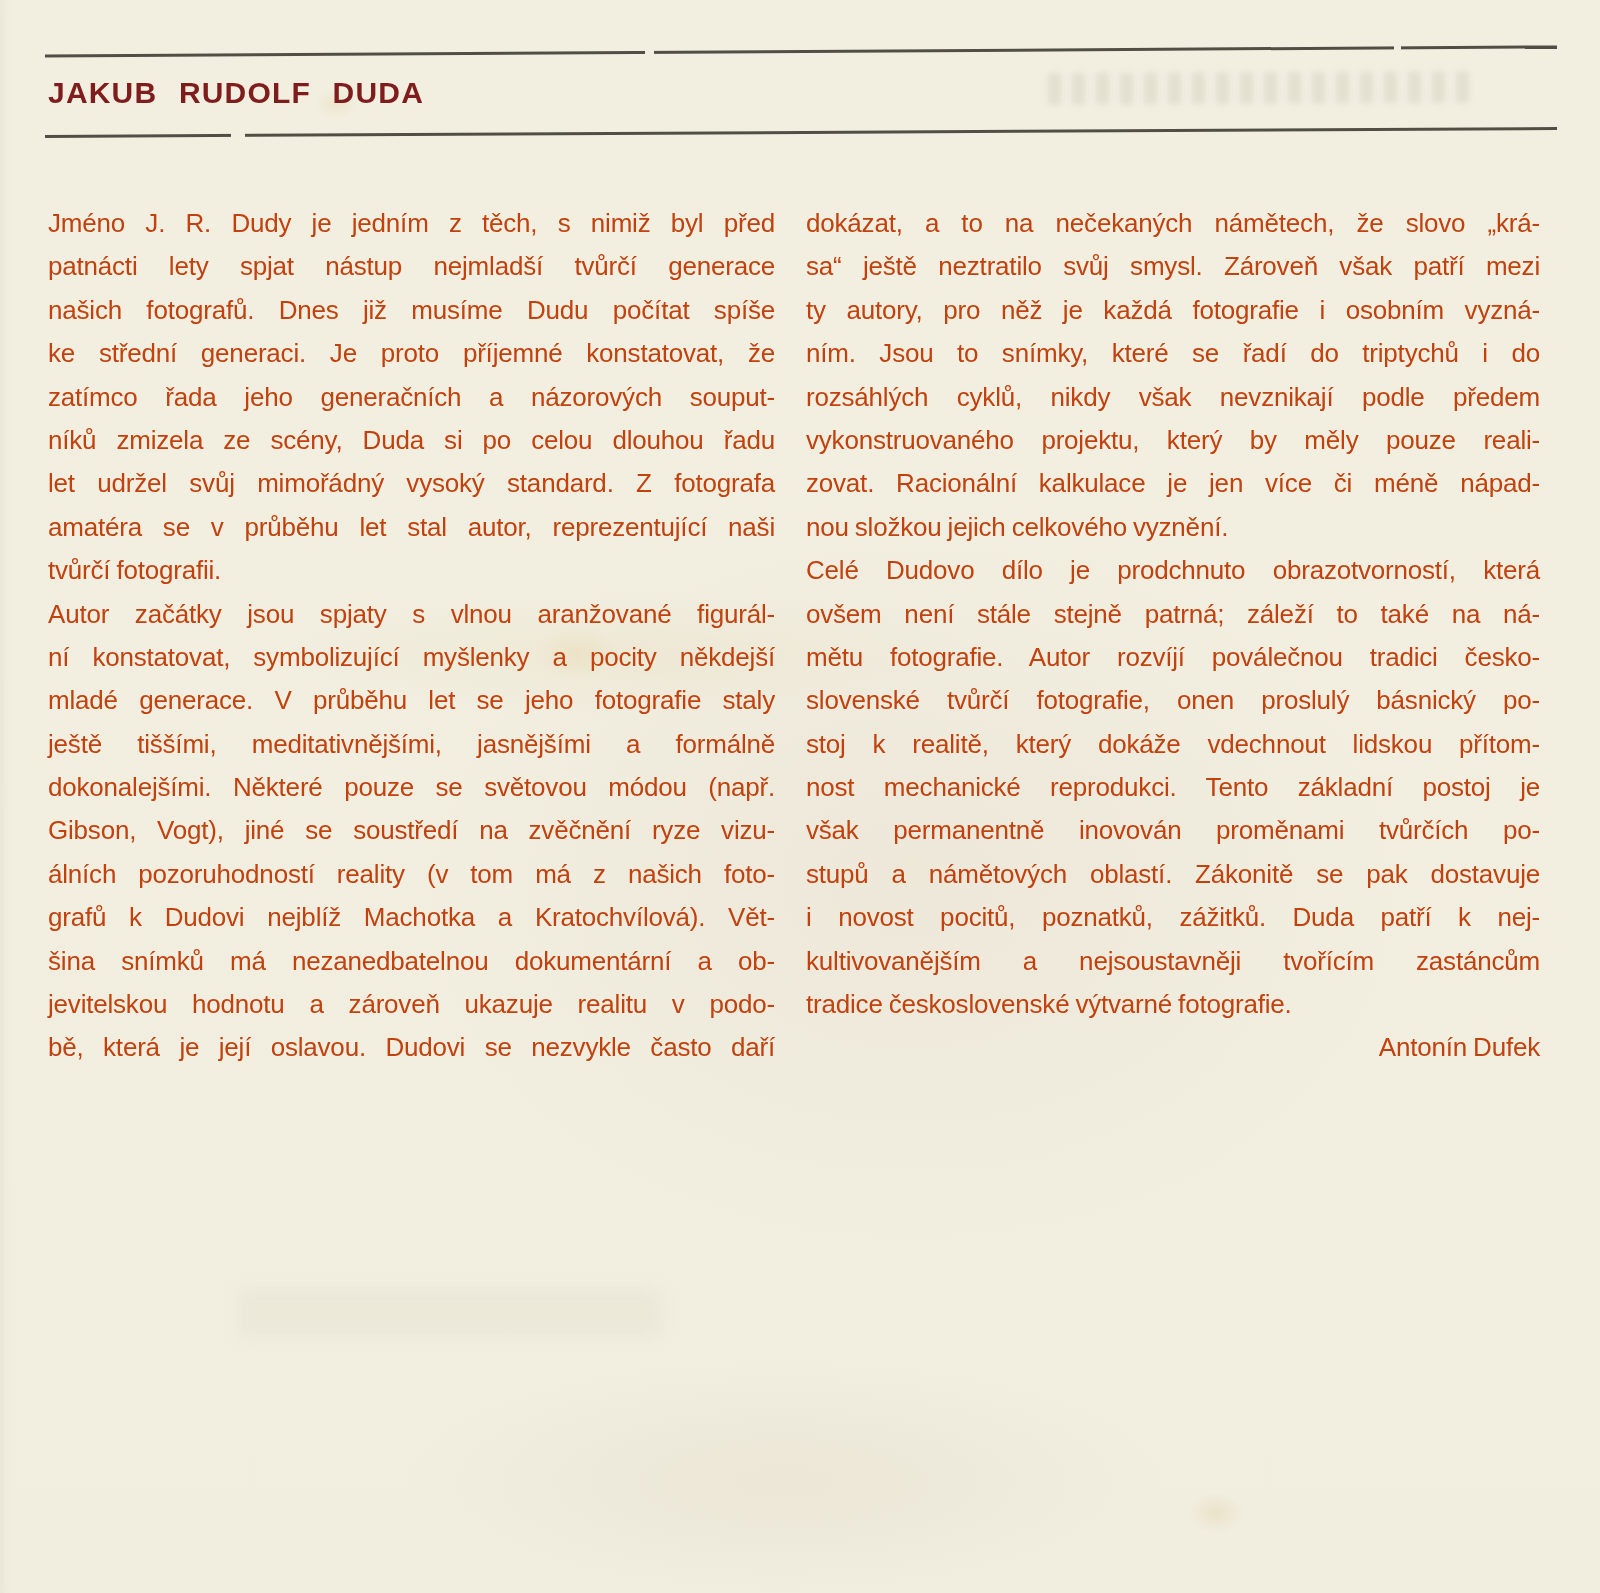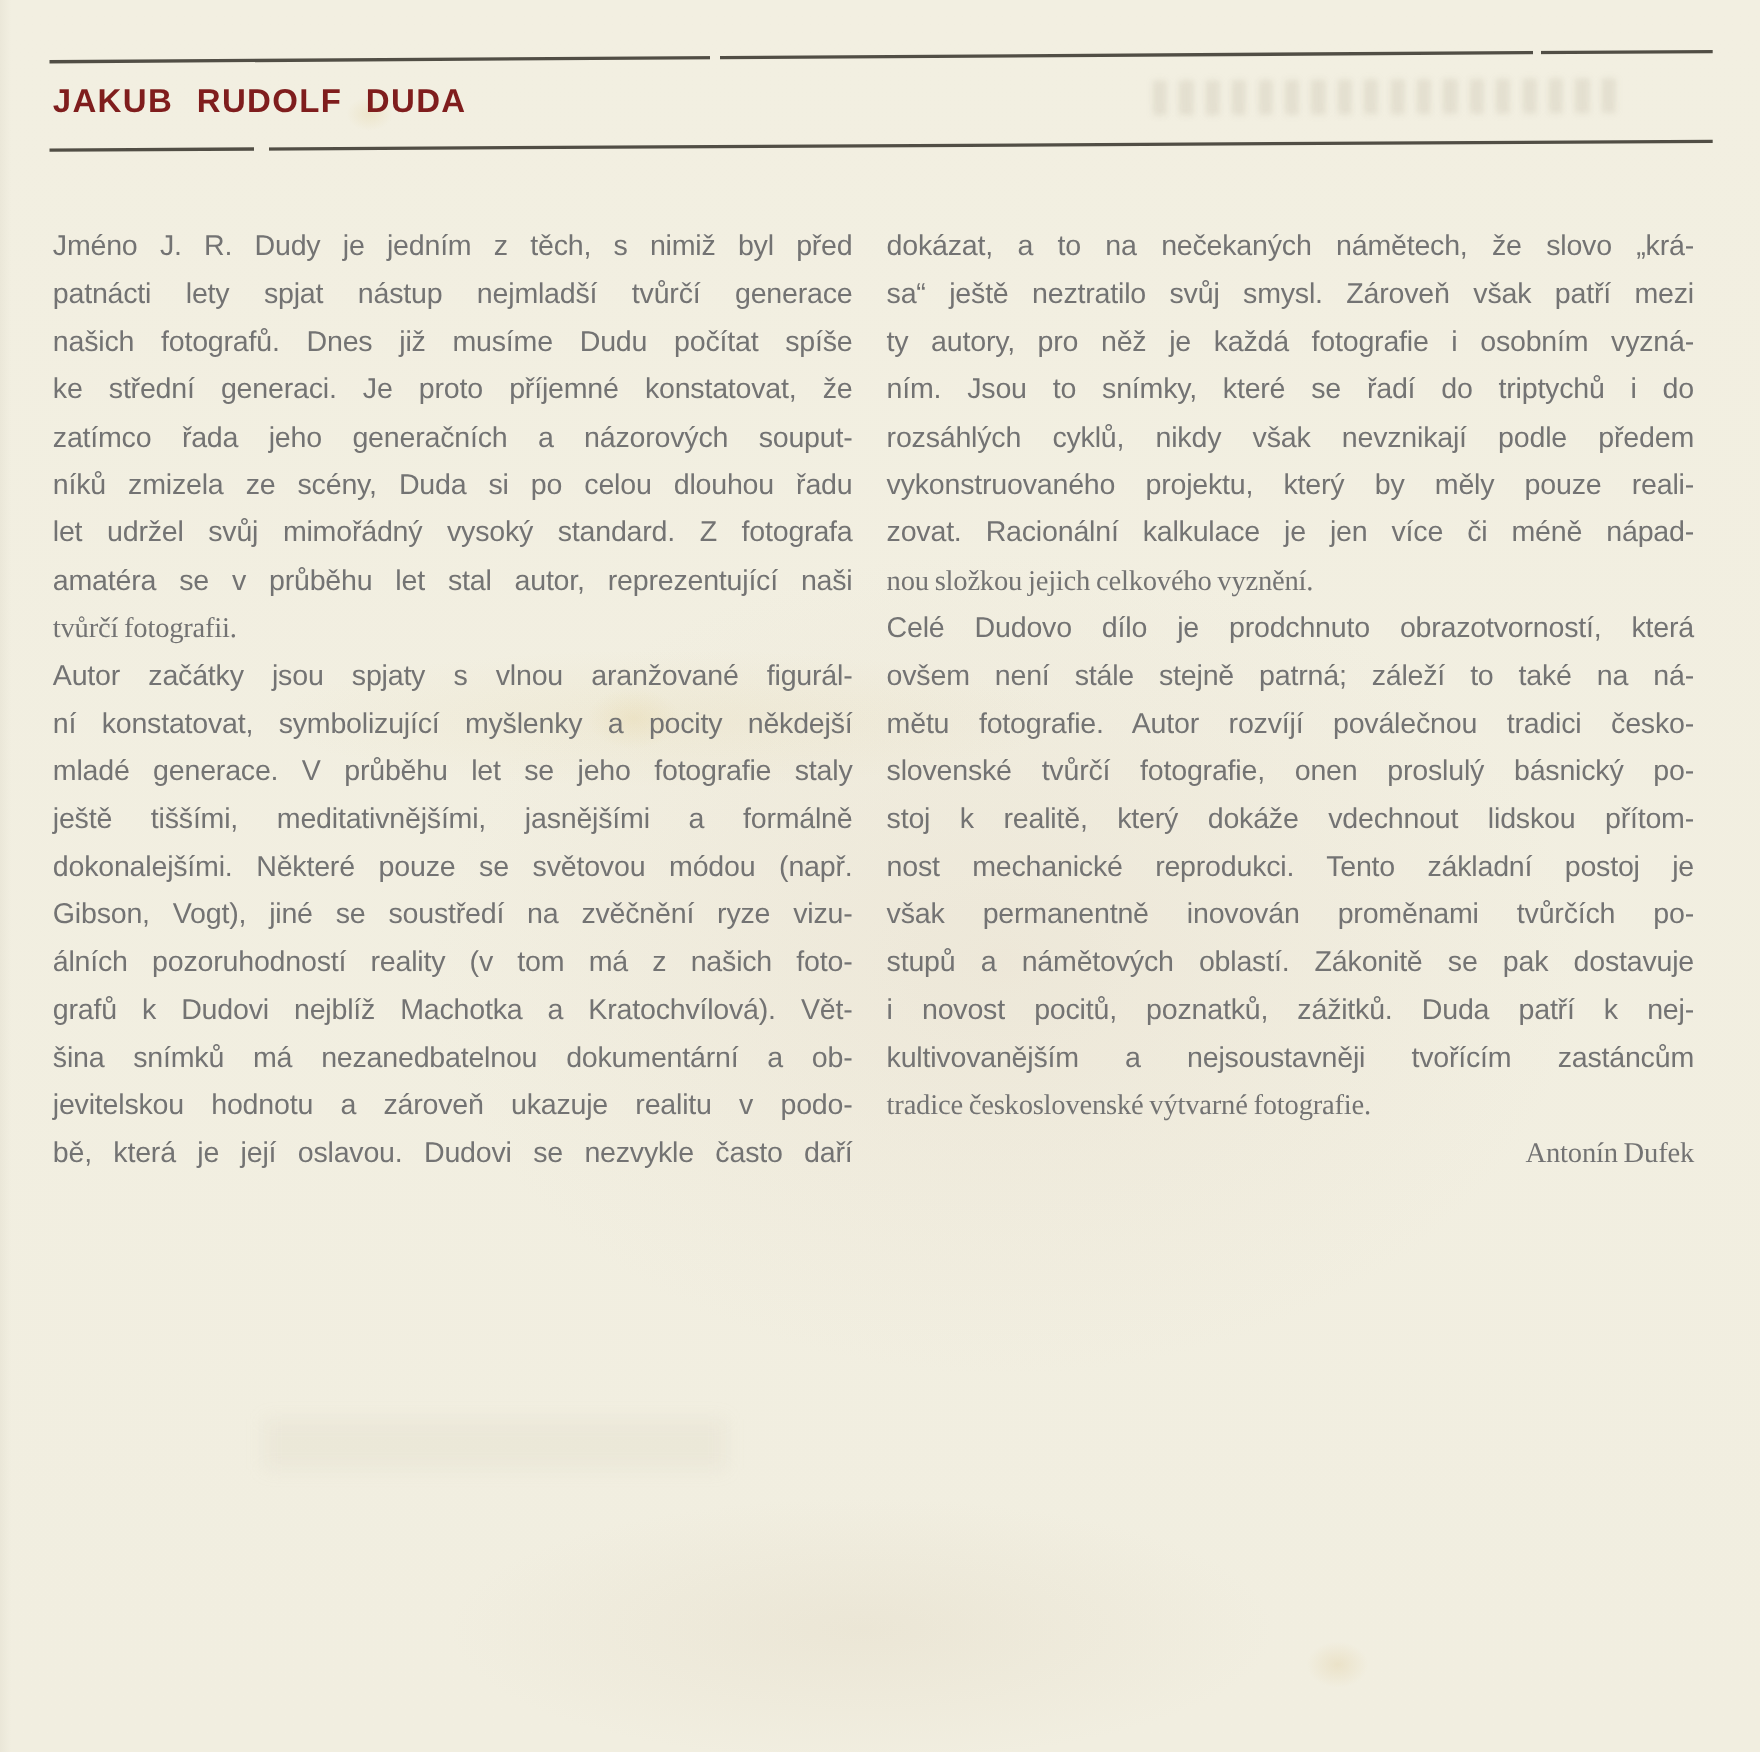"Jméno J. R. Dudy je" .column { color: #737373 -> #c2410c }
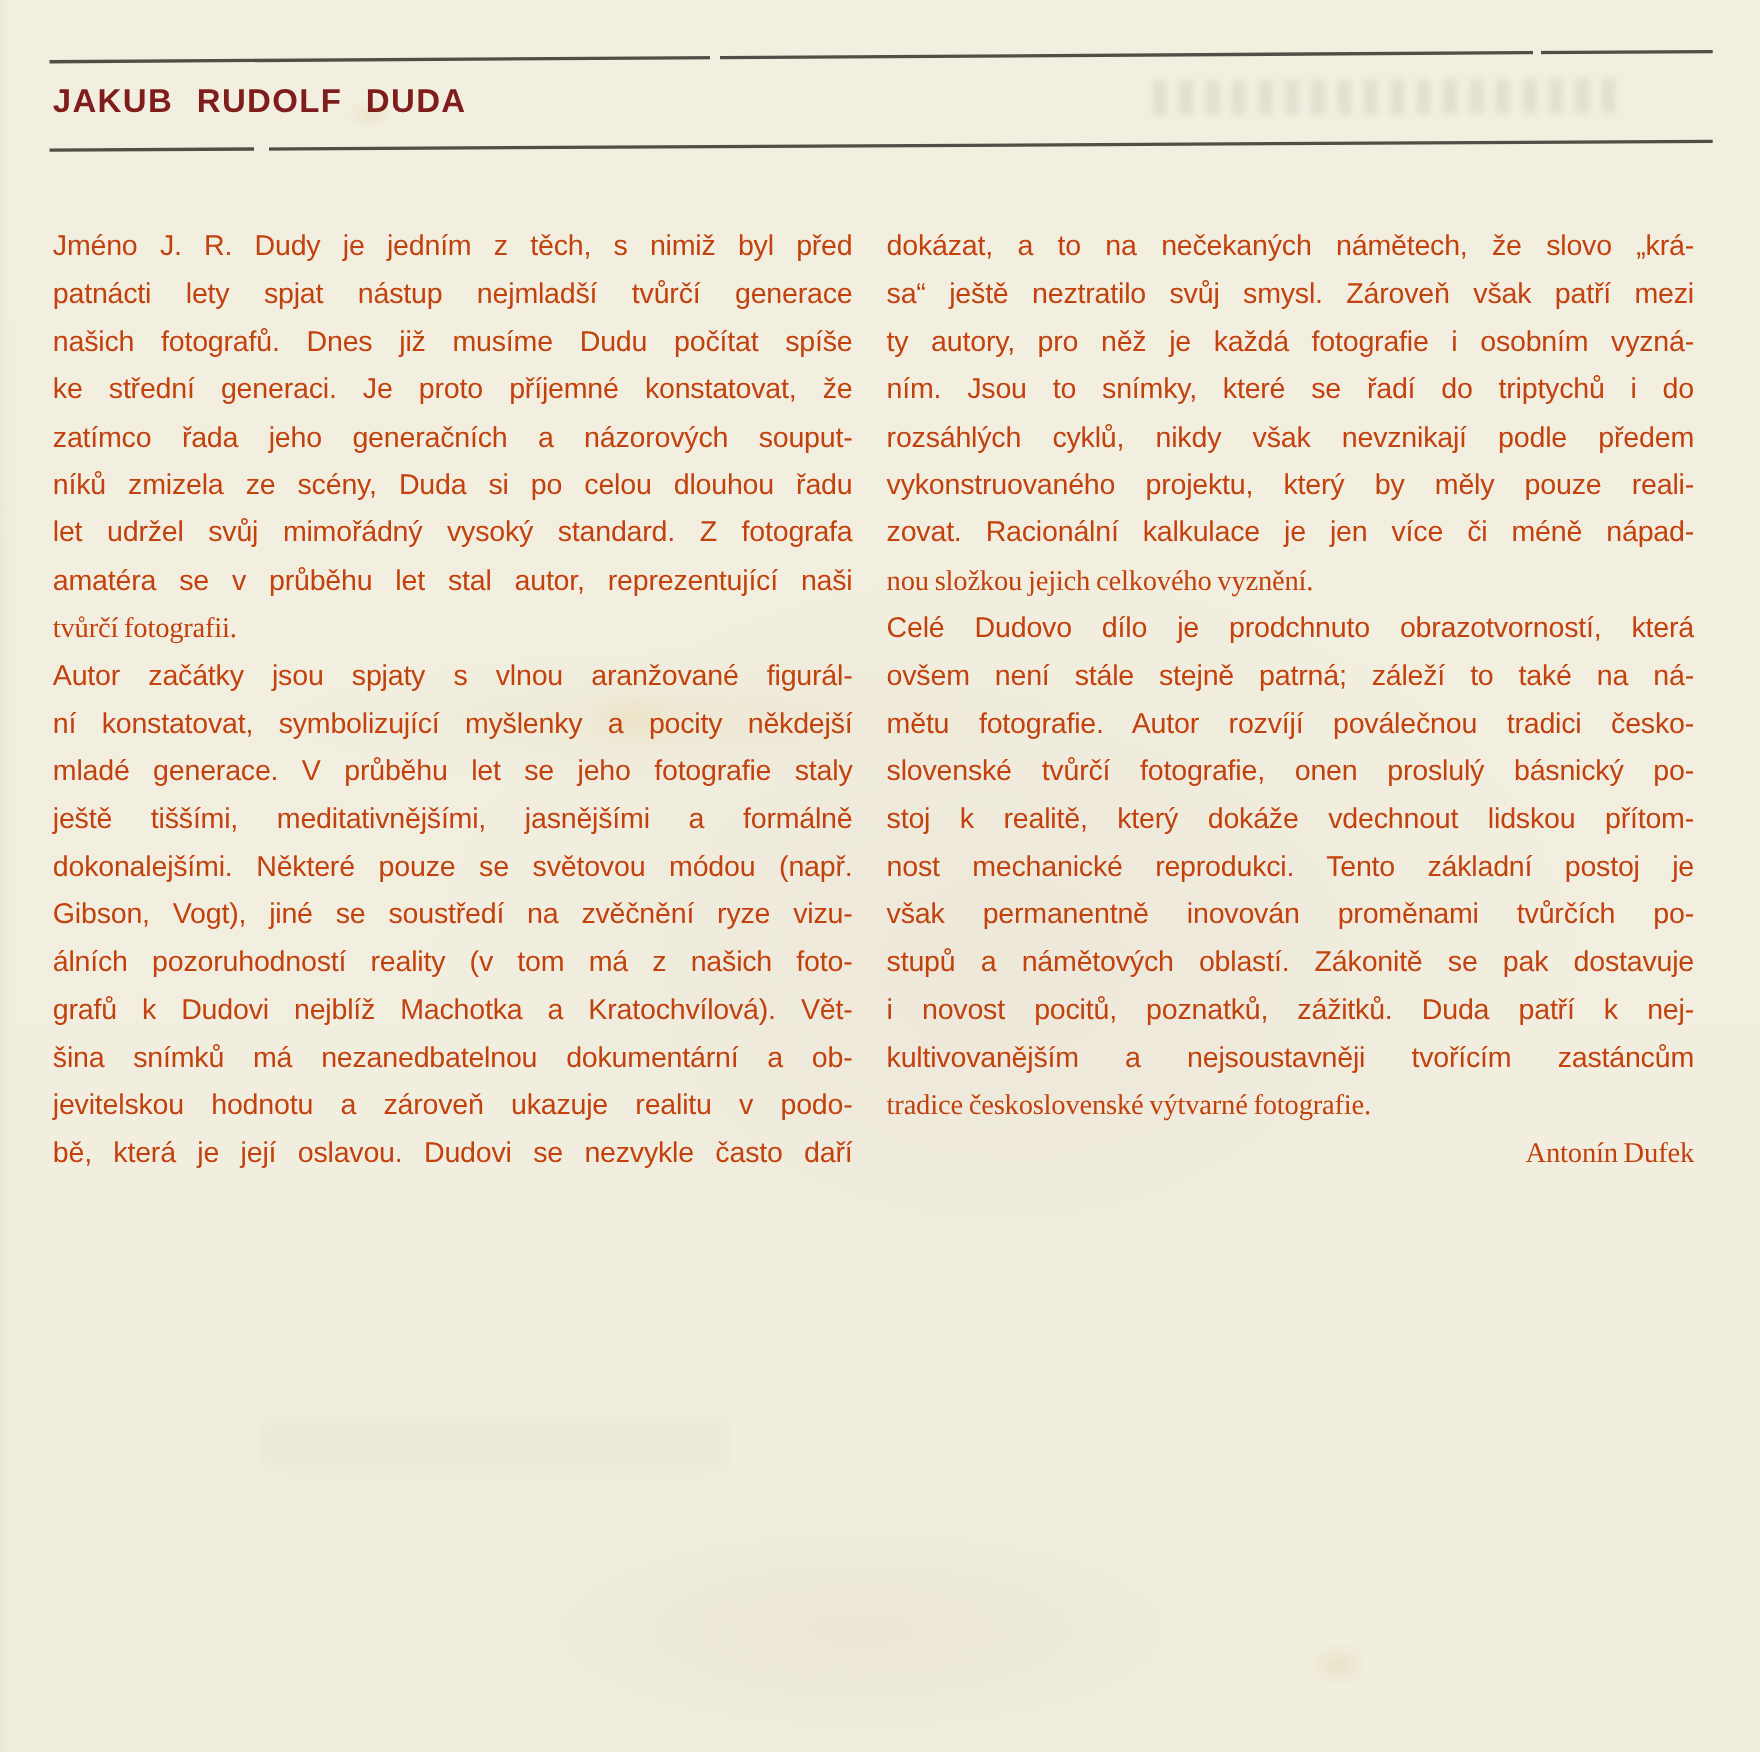"nou složkou jejich celkového vyznění." .line.para-end { font-family: Liberation Serif, serif -> none }
